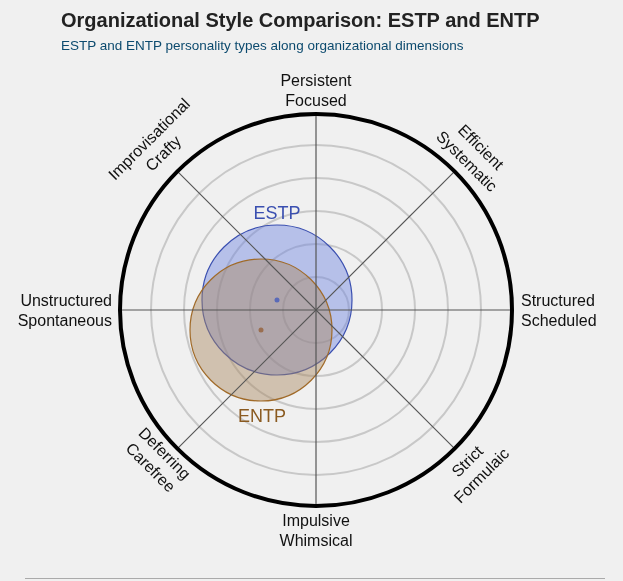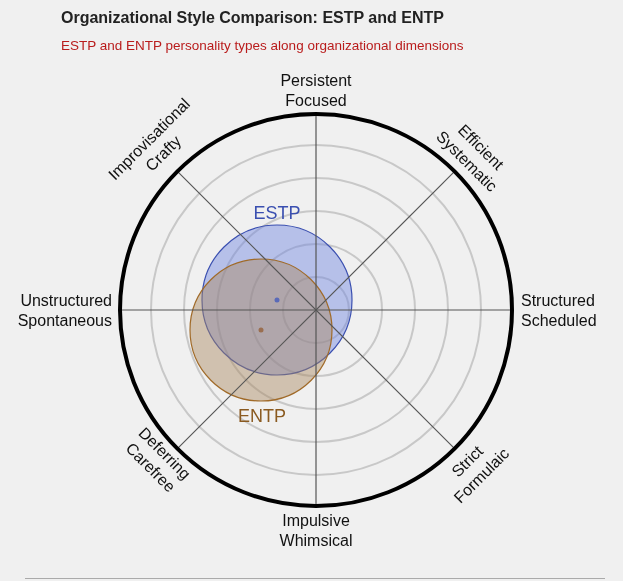"Organizational Style Comparison: ESTP" .title { font-size: 16px -> 20px }
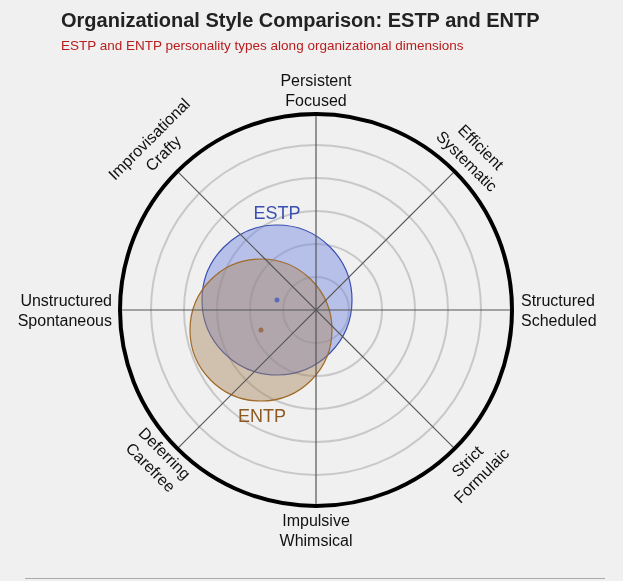"ESTP and ENTP personality types" .subtitle { color: #b91c1c -> #0c4a6e }
